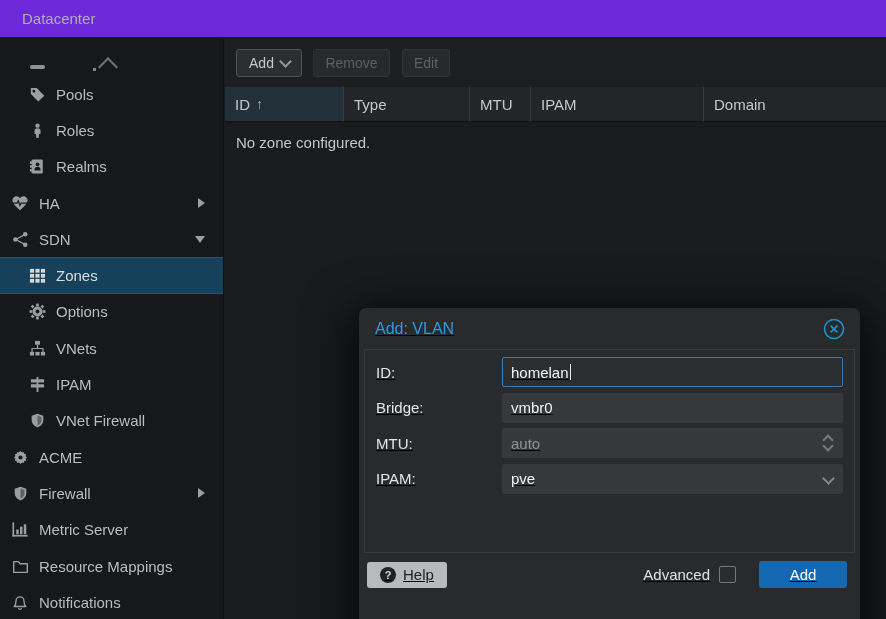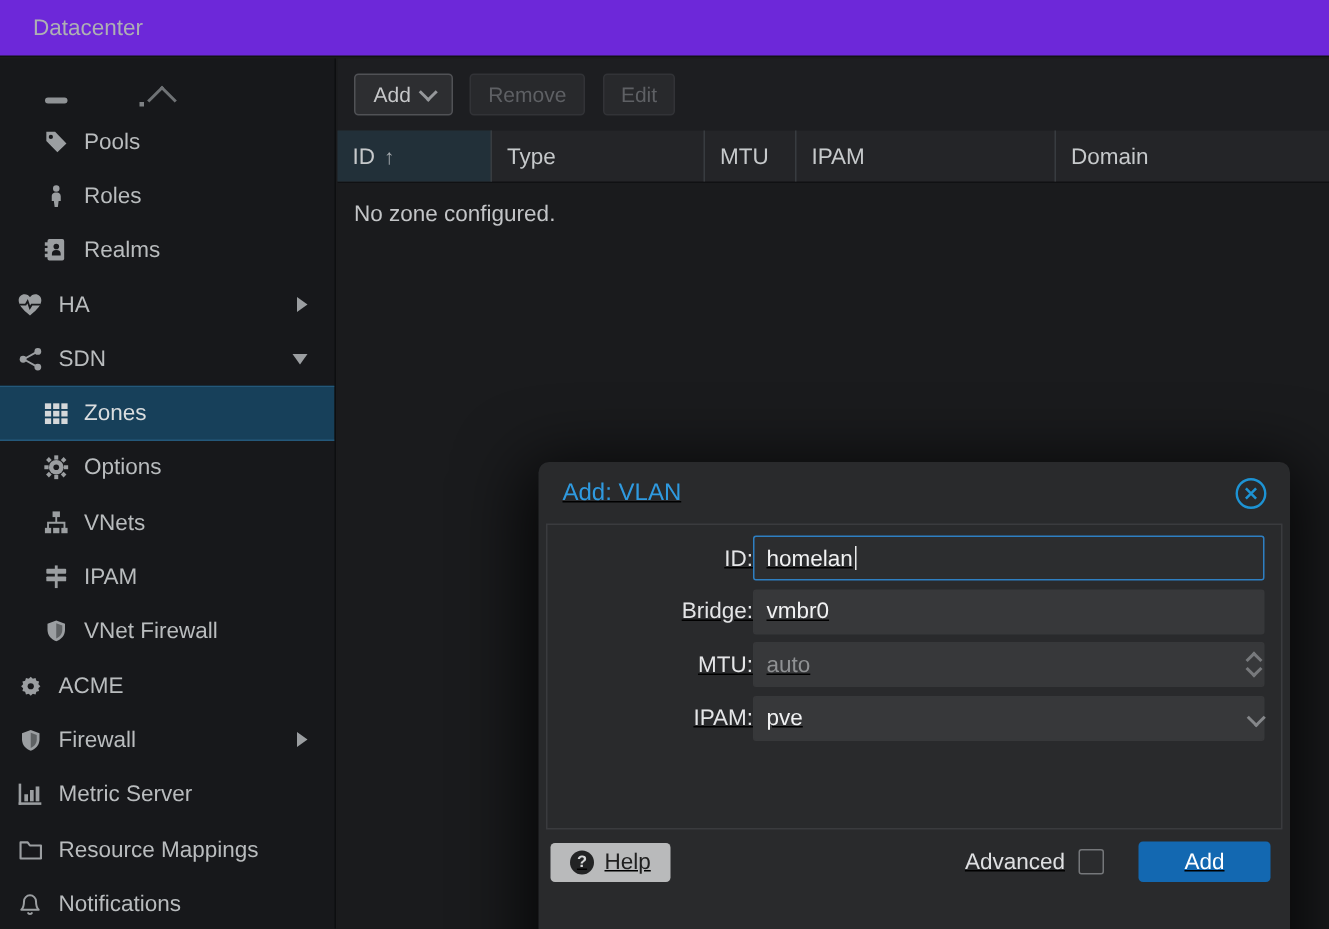"ID" div.gh-cell { width: 103px -> 119px }
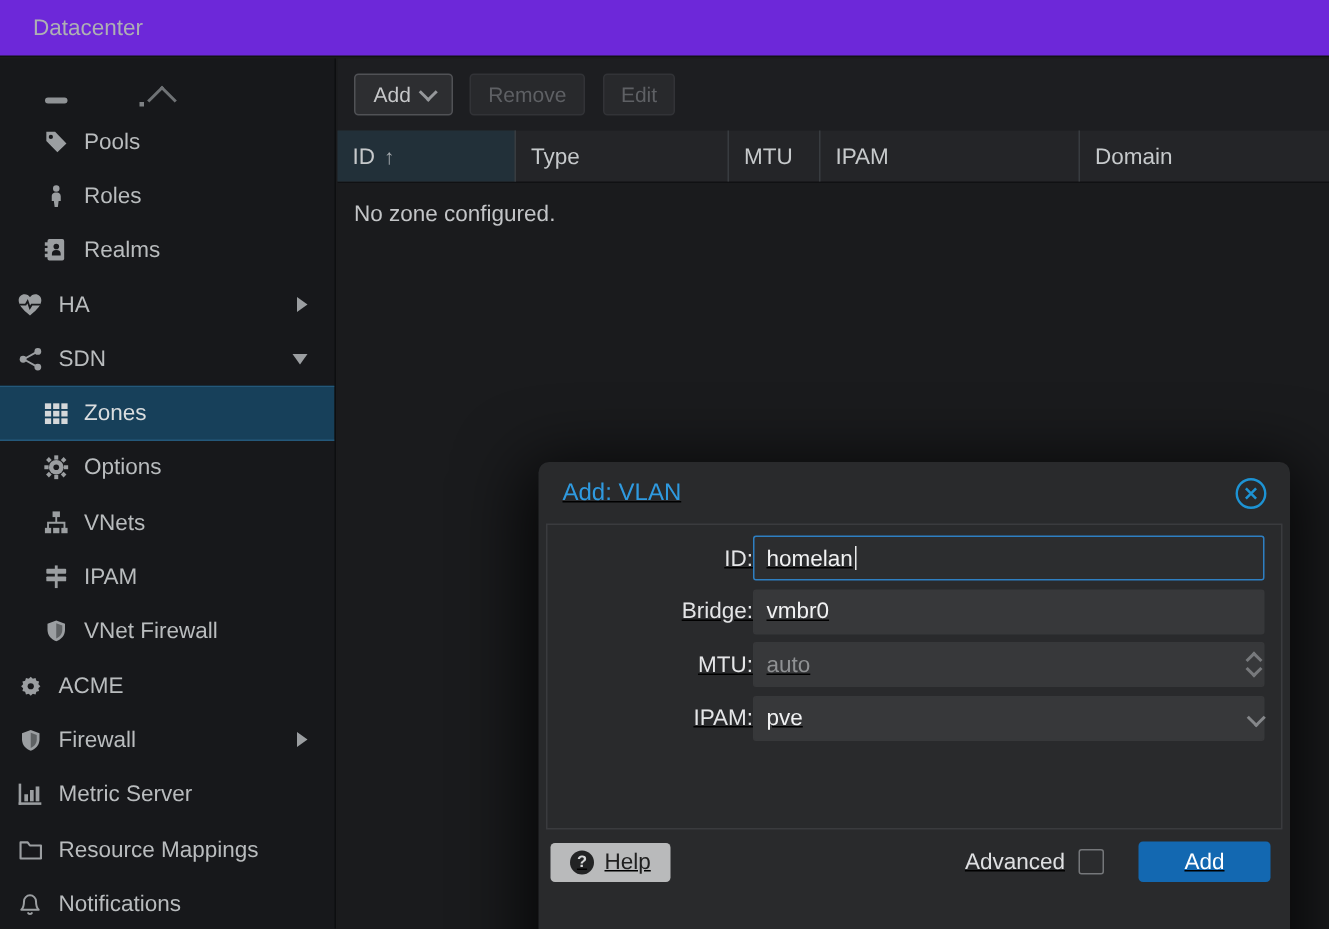"Type" div.gh-cell { width: 142px -> 126px }
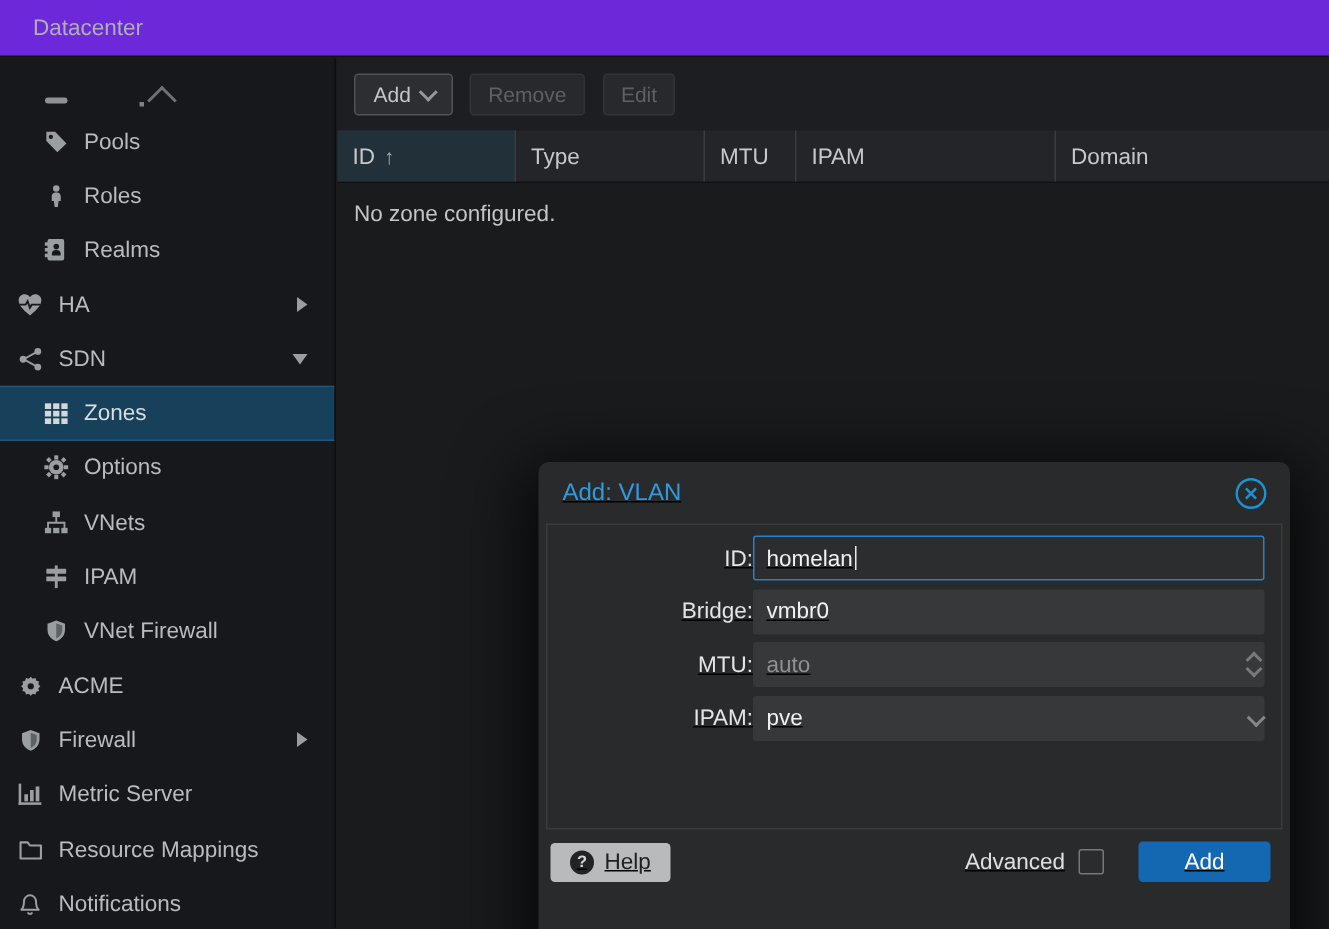"ID:" .frow { text-align: right -> none }
